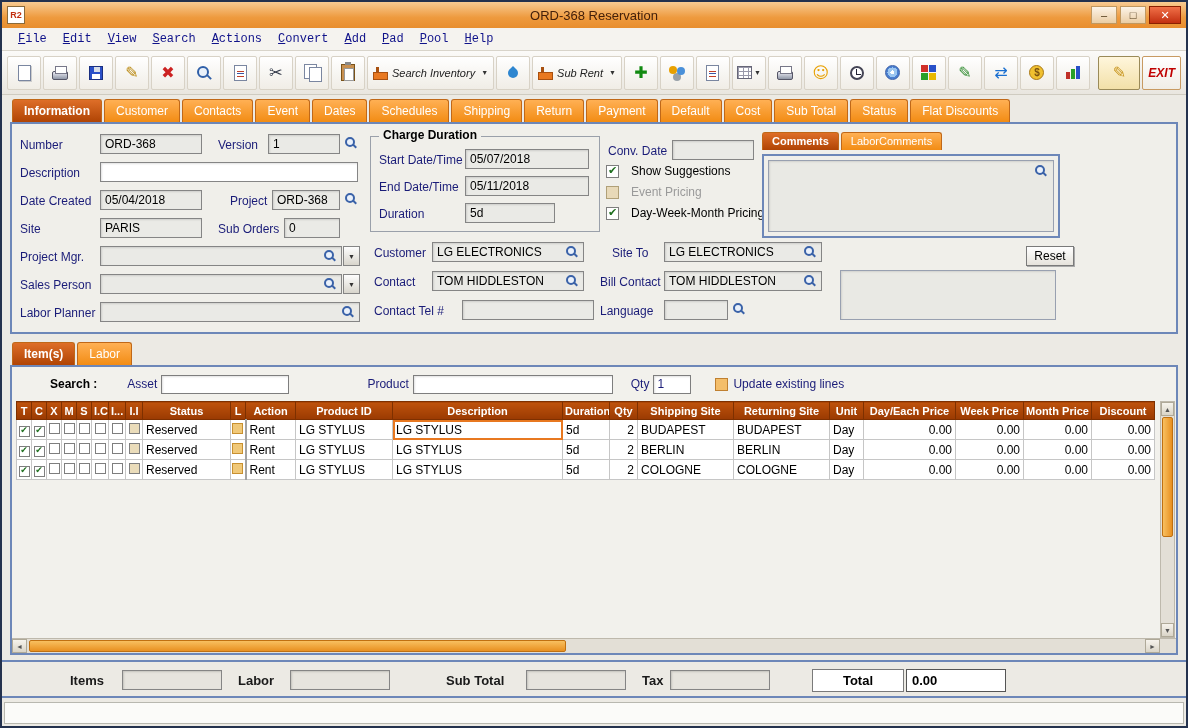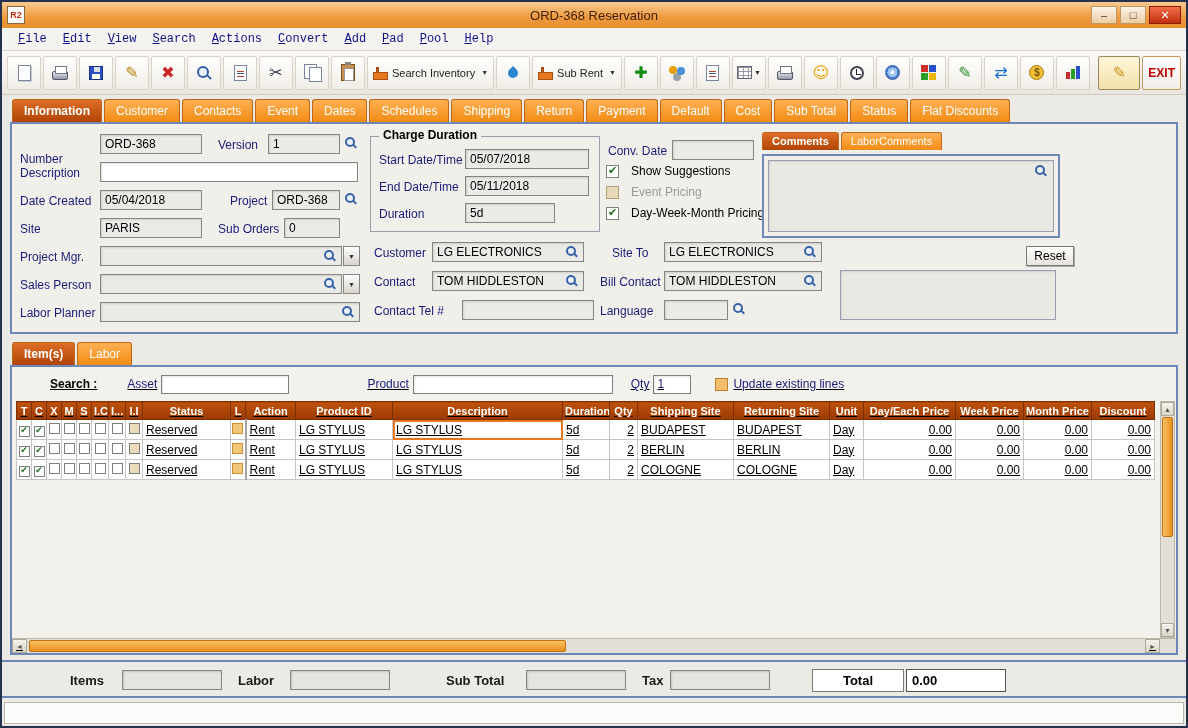"Search Inventory" .tb-label { font-style: none -> italic }
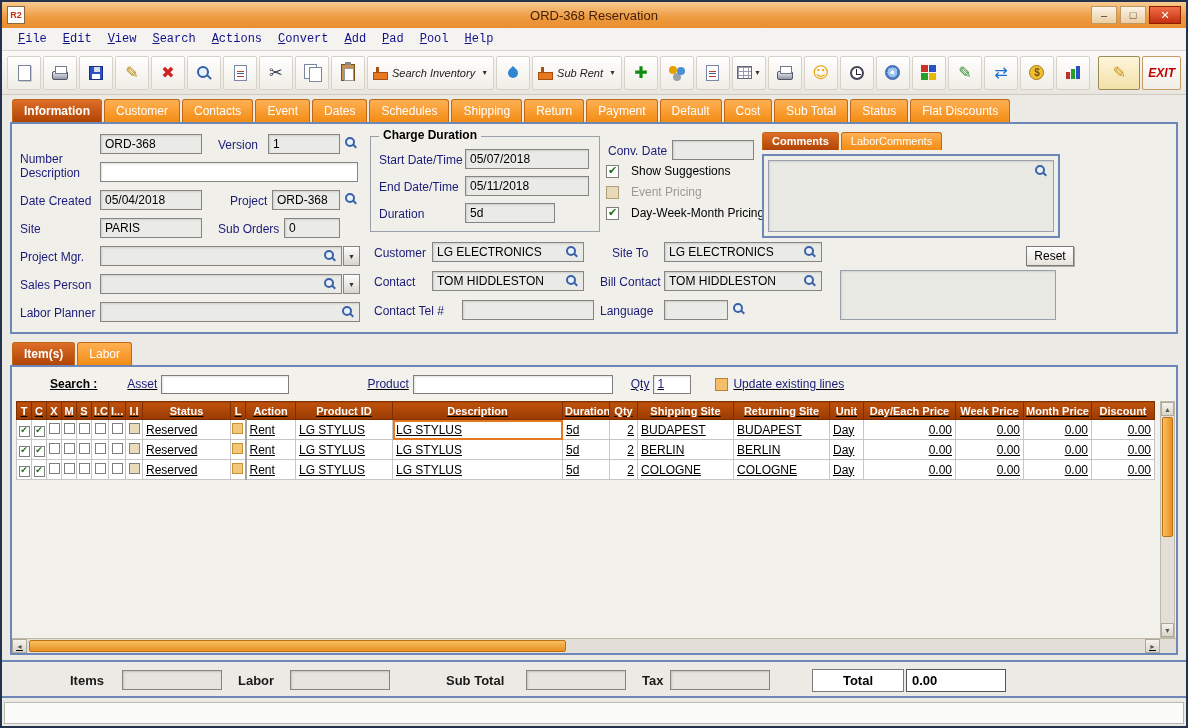"Number" span.lbl { top: 28px -> 14px }
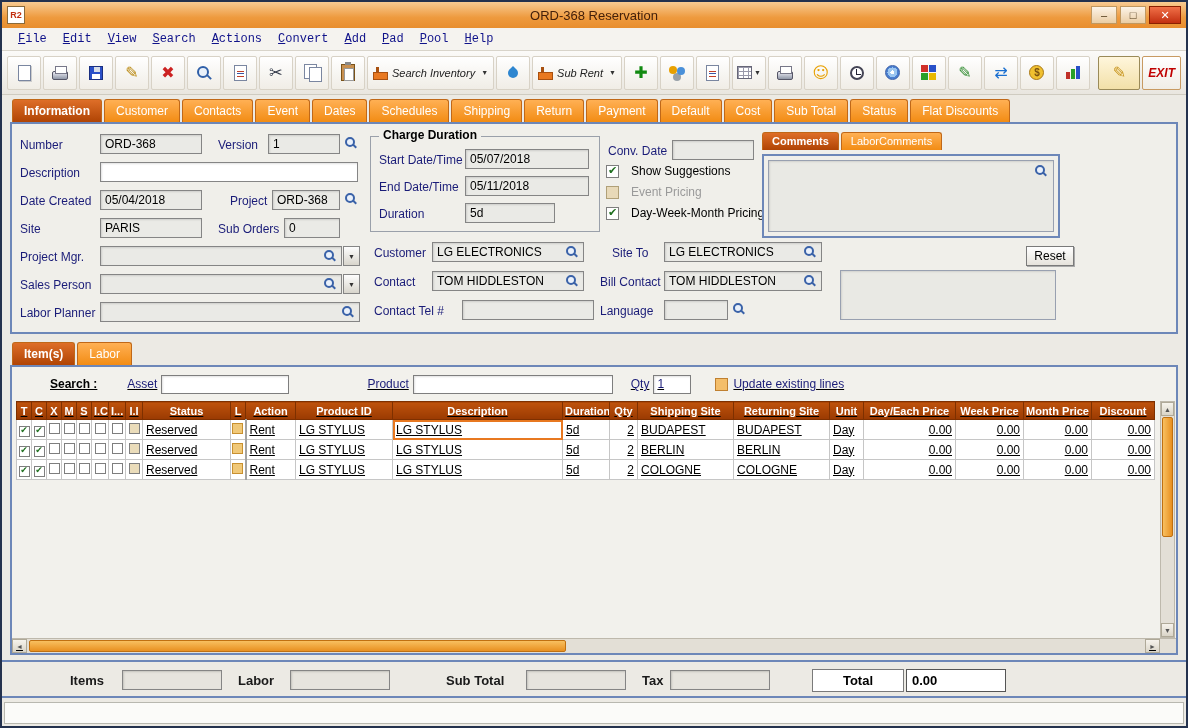"Search :" .items-panel { text-decoration: underline -> none }
